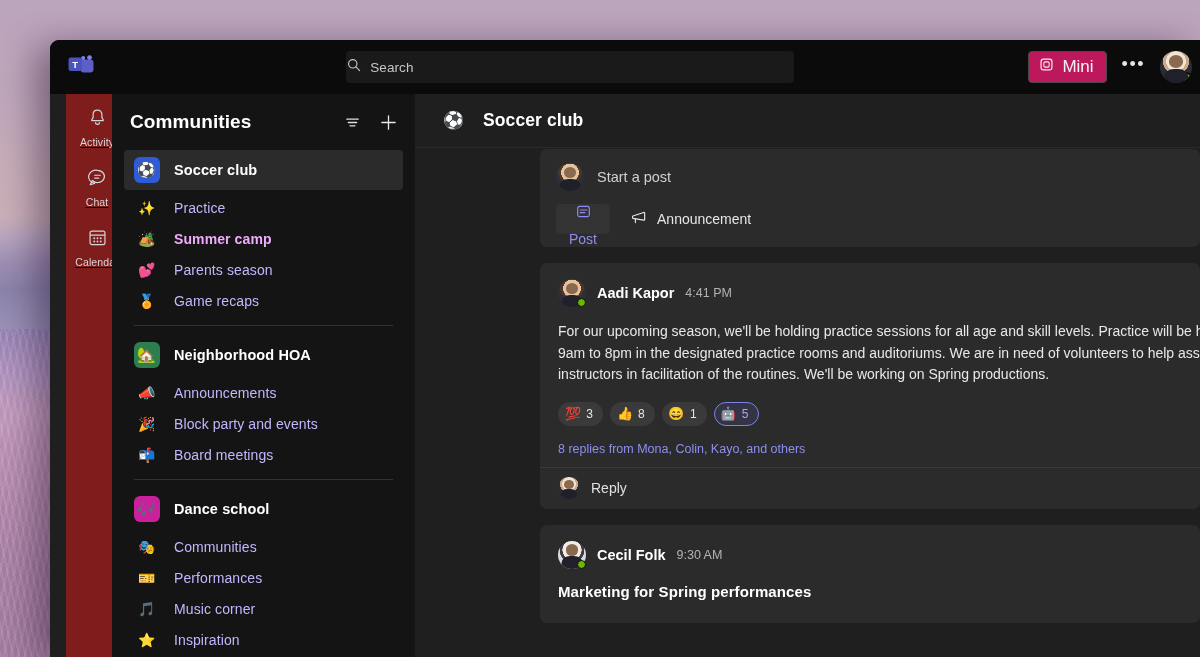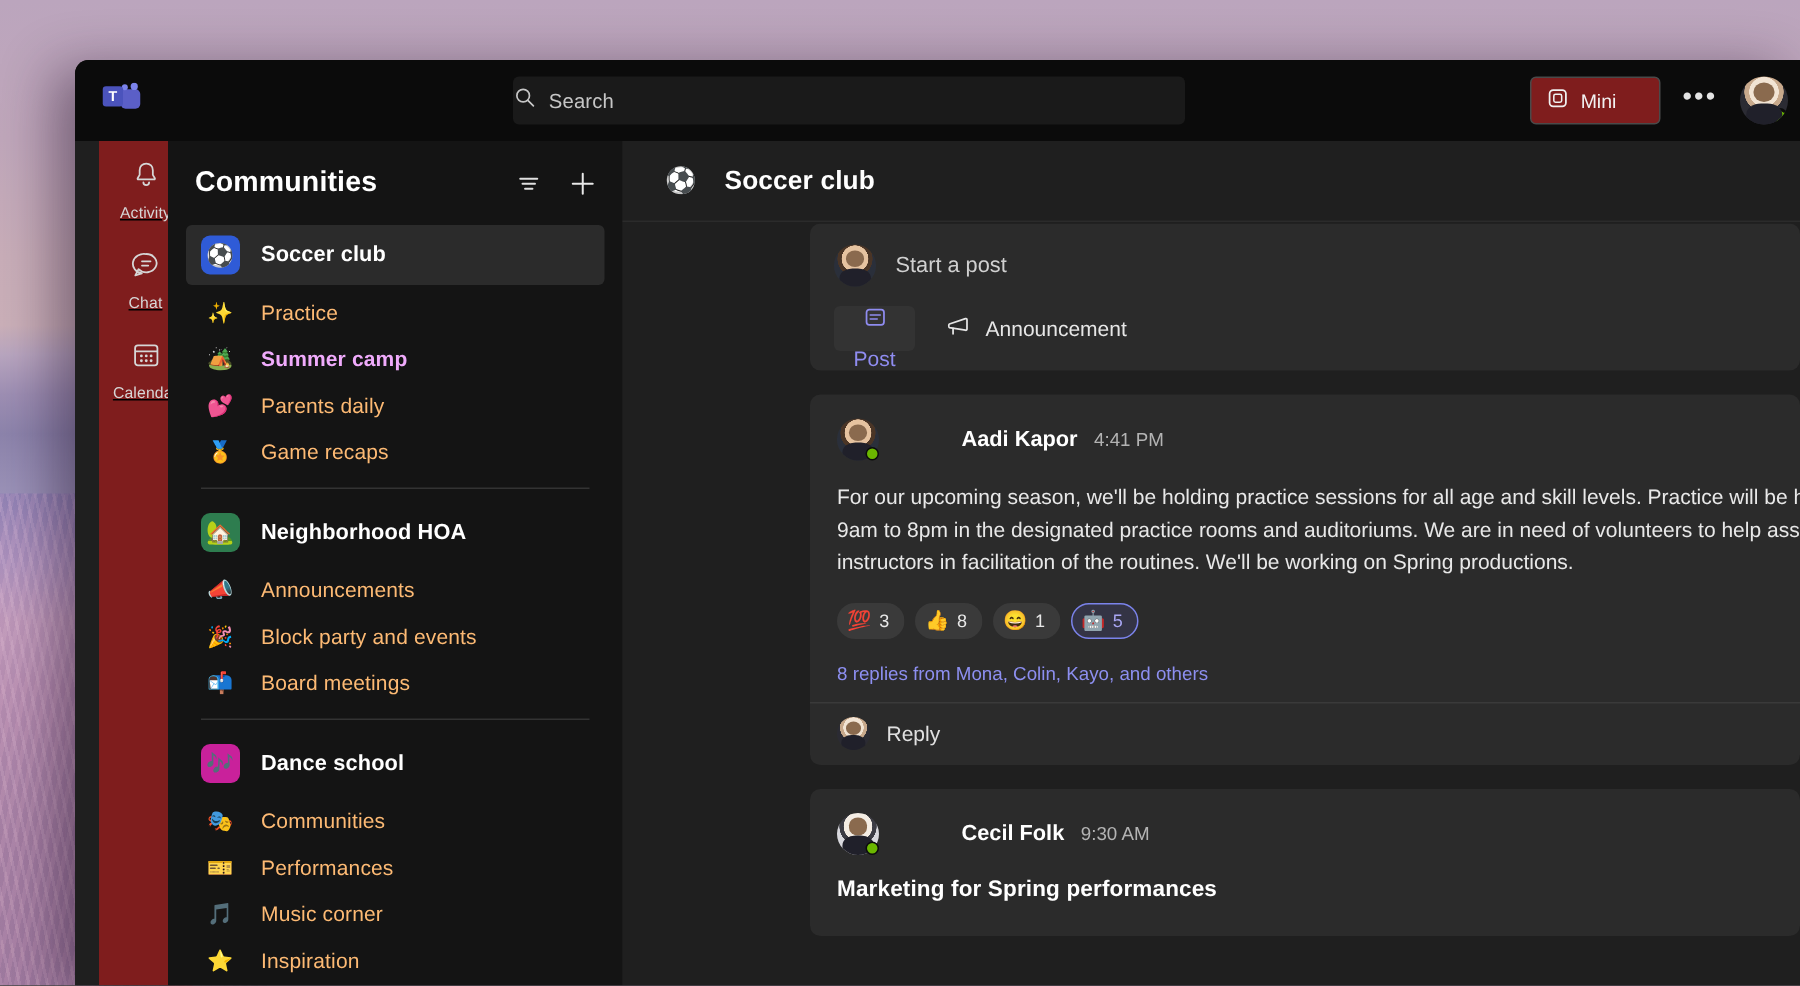"Mini" .mini-btn { background: #7f1d1d -> #be185d; font-size: 13px -> 17px; padding: 0 28px 0 10px -> 0 12px 0 10px }
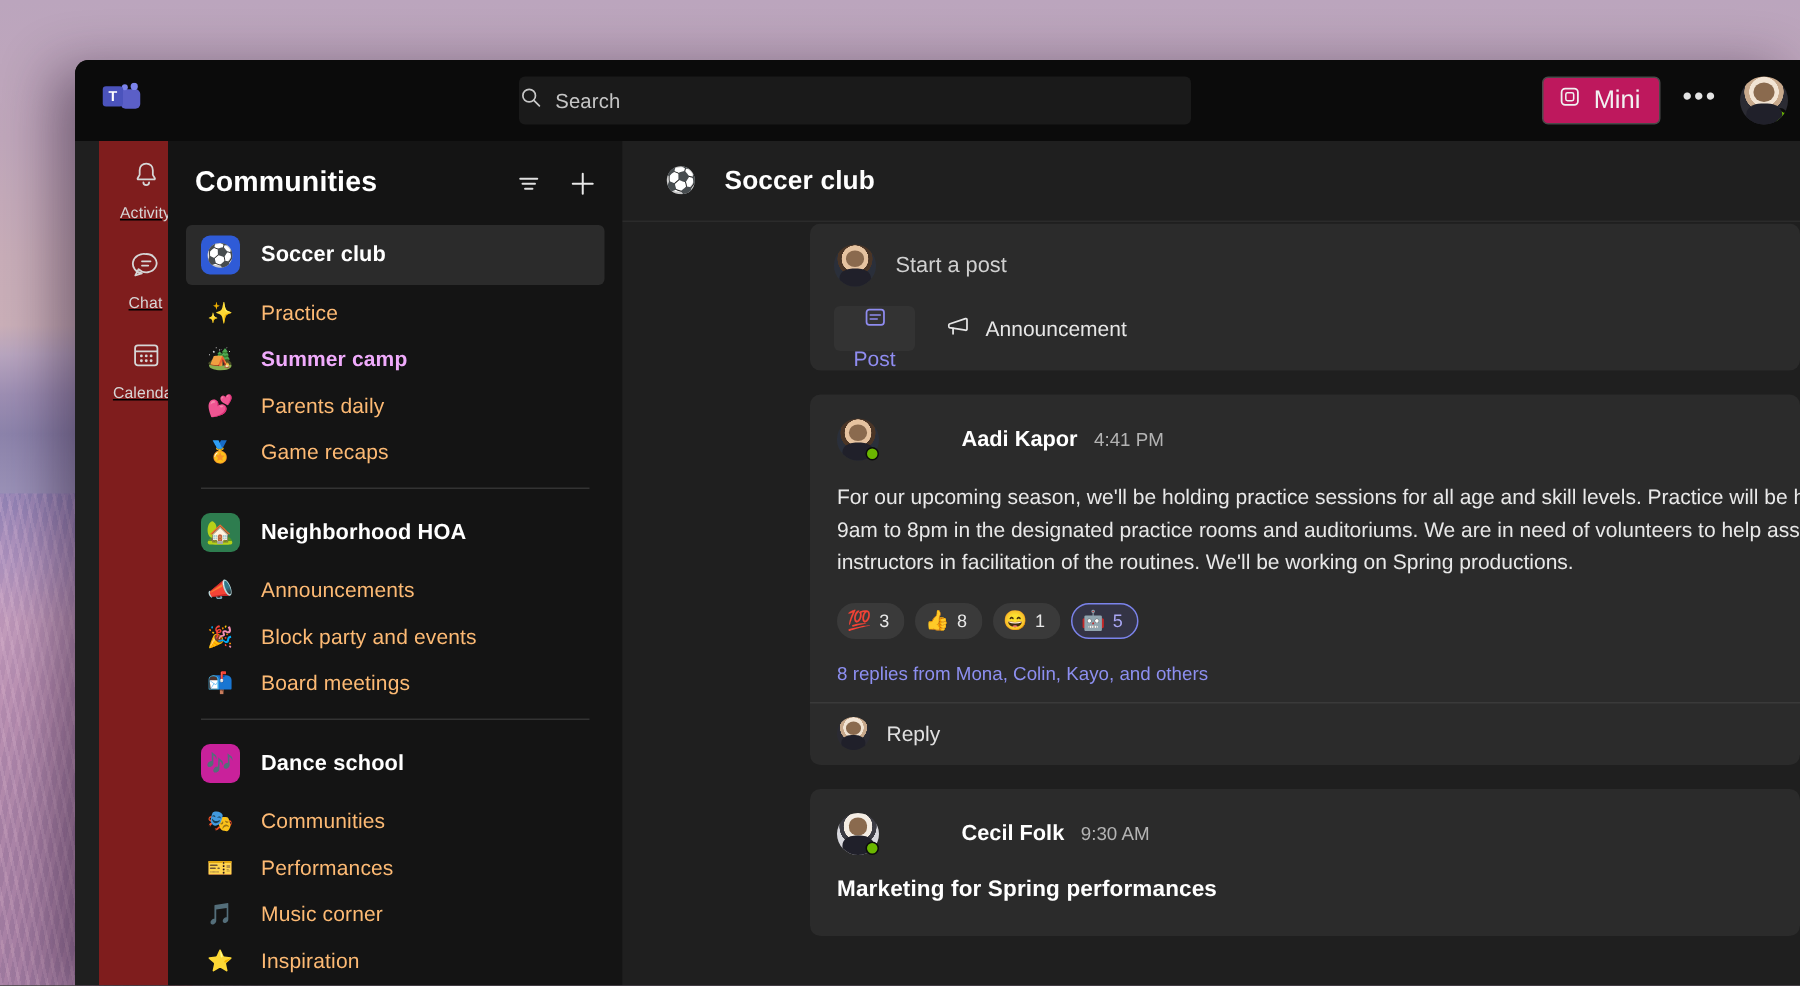"Practice" .chan-label { color: #fdba74 -> #c4b5fd }
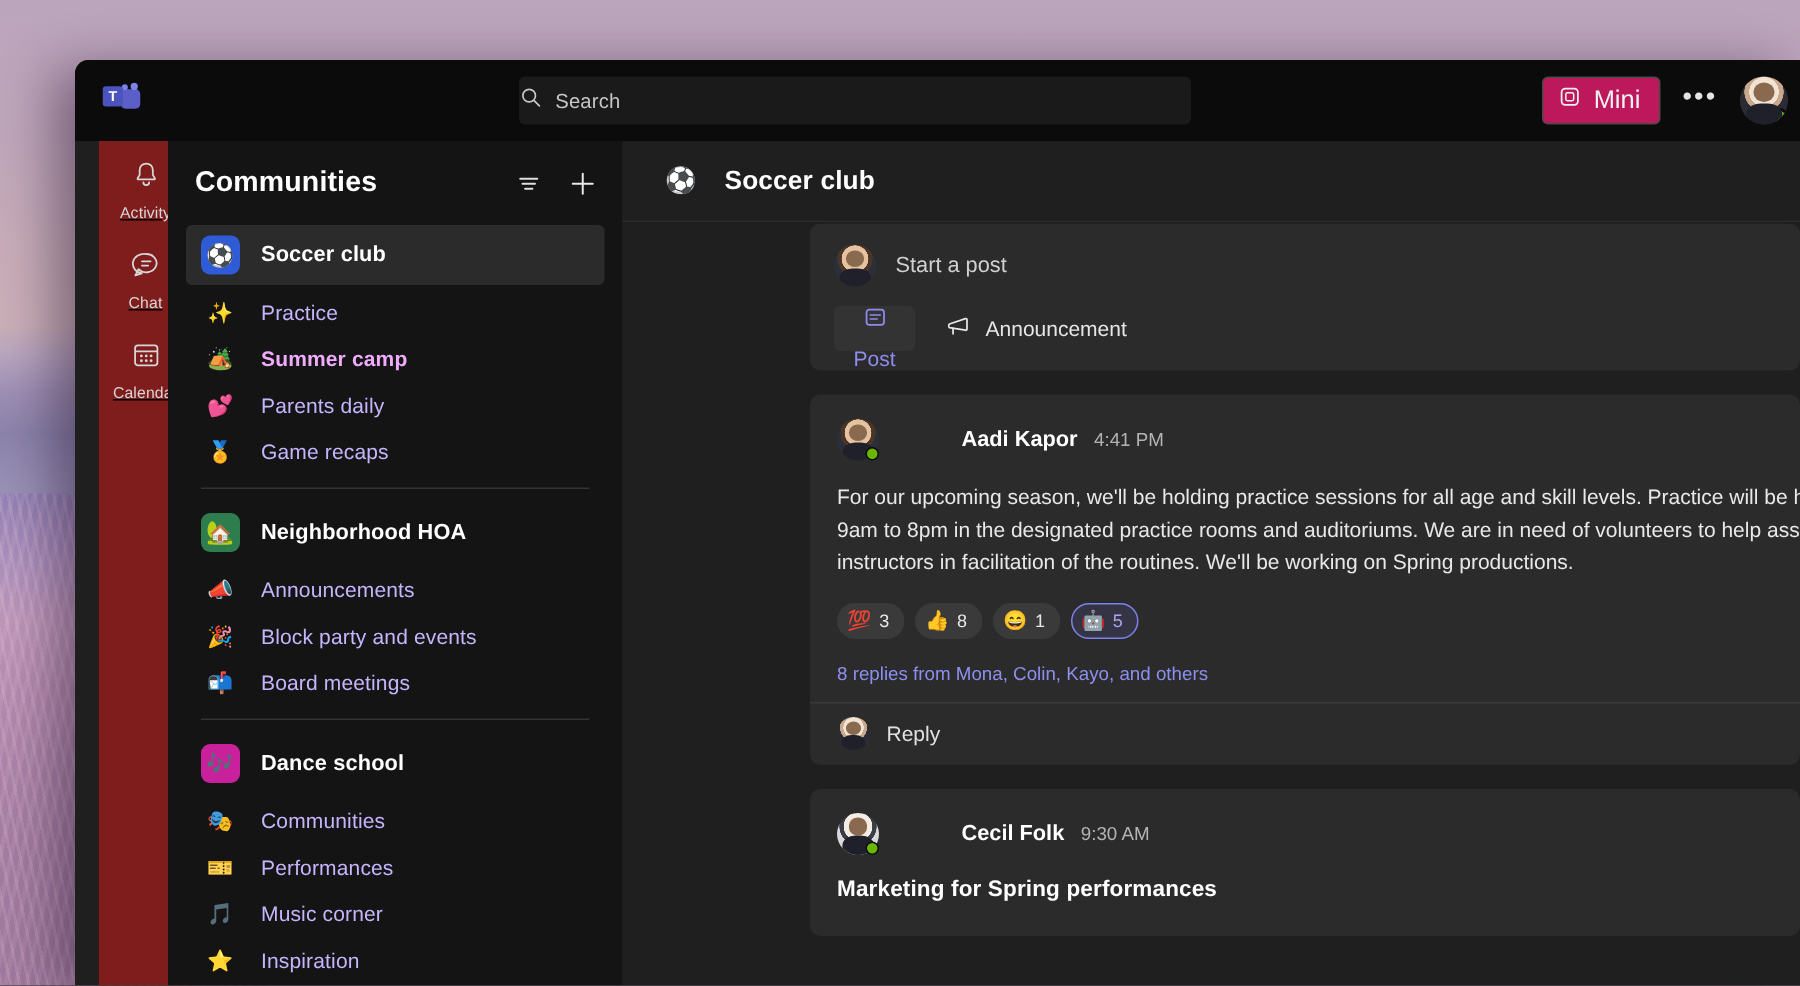"Parents daily" span.chan-label { text: daily -> season }
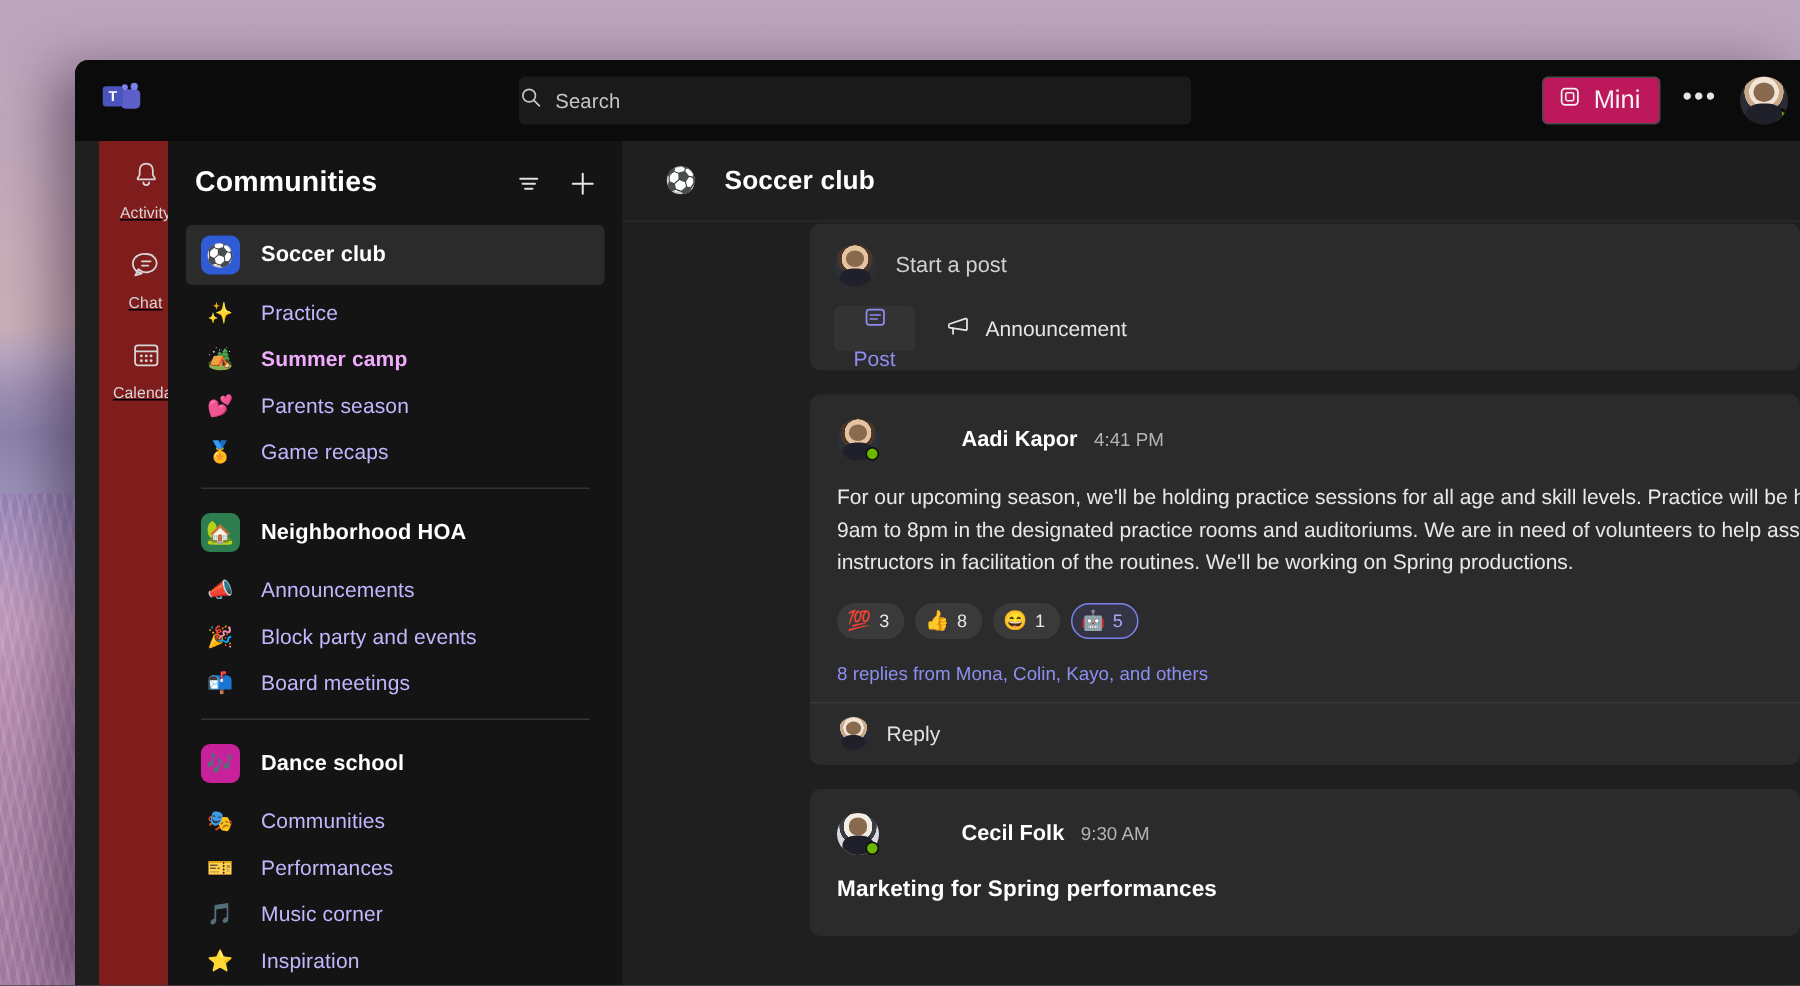"Aadi Kapor" .pname { margin-left: 44px -> none }
